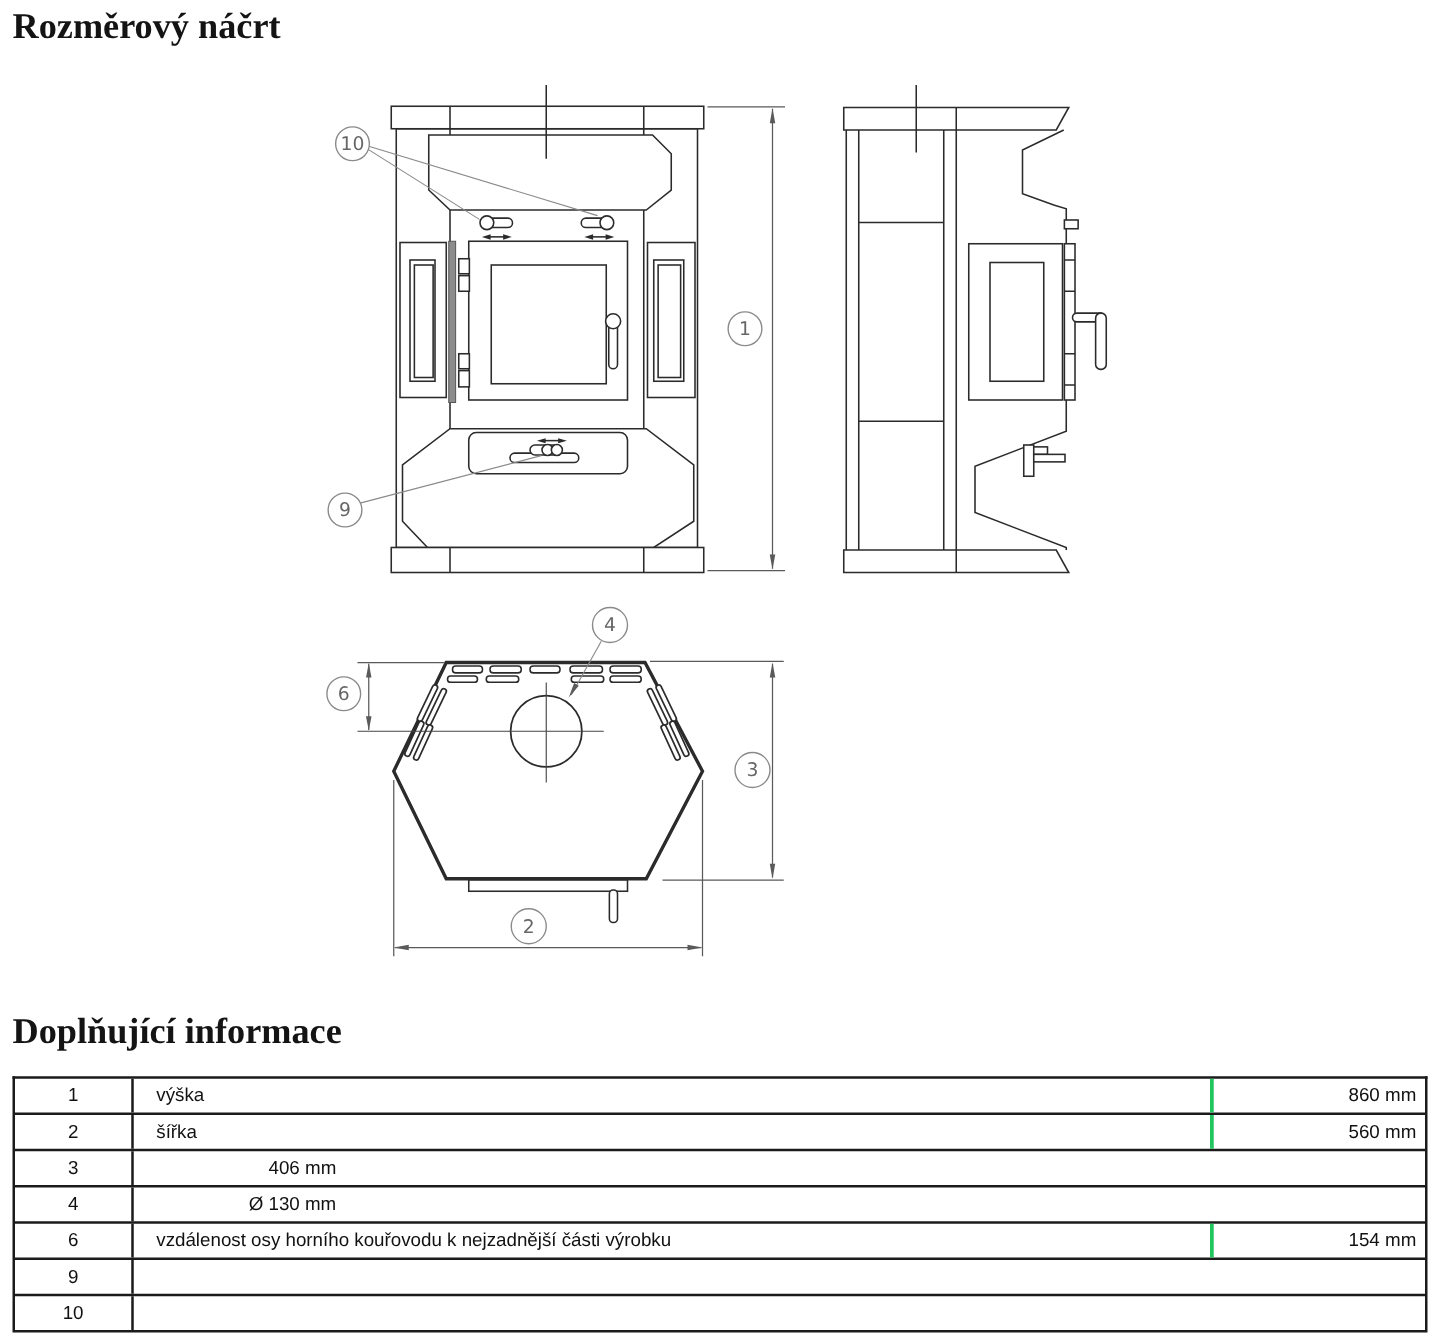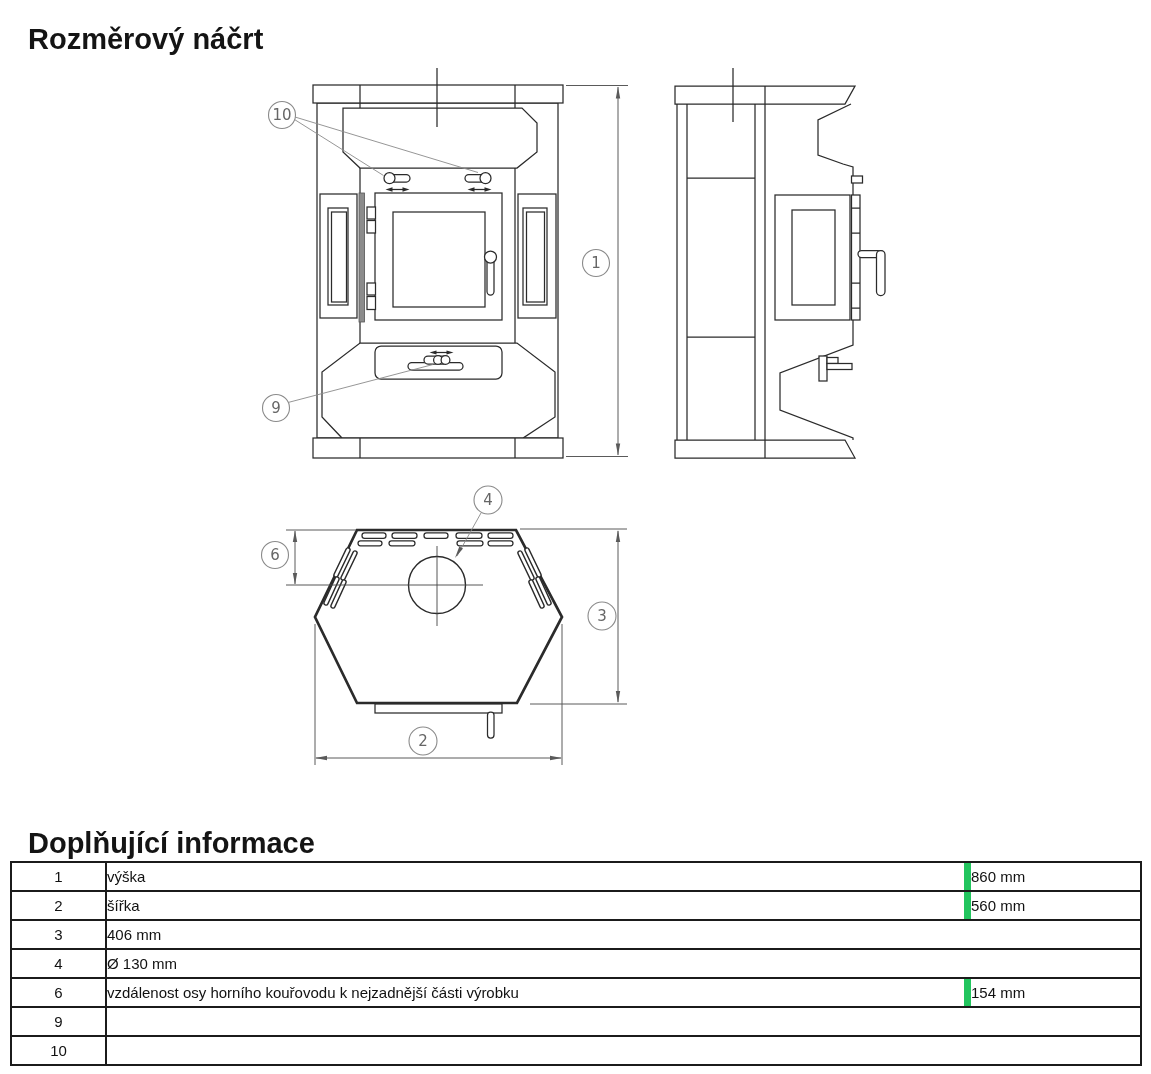"Rozměrový náčrt" h1,h2 { font-family: Liberation Sans, sans-serif -> Liberation Serif, serif; margin: 18px -> 0 }
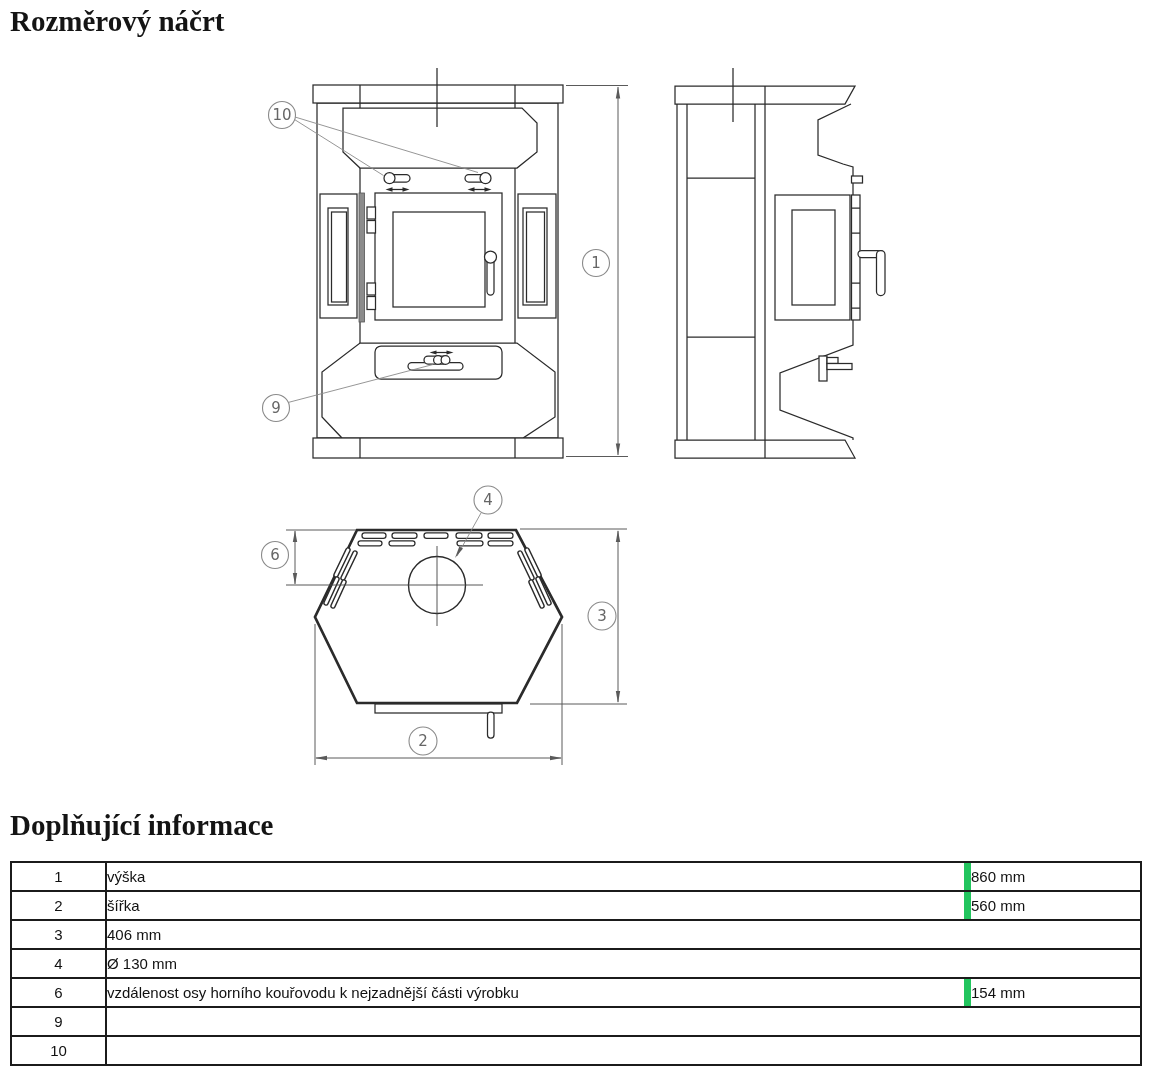"výška" .c2 { border-right: 7px solid #22c55e -> 3px solid #22c55e; padding-left: 0 -> 18px }
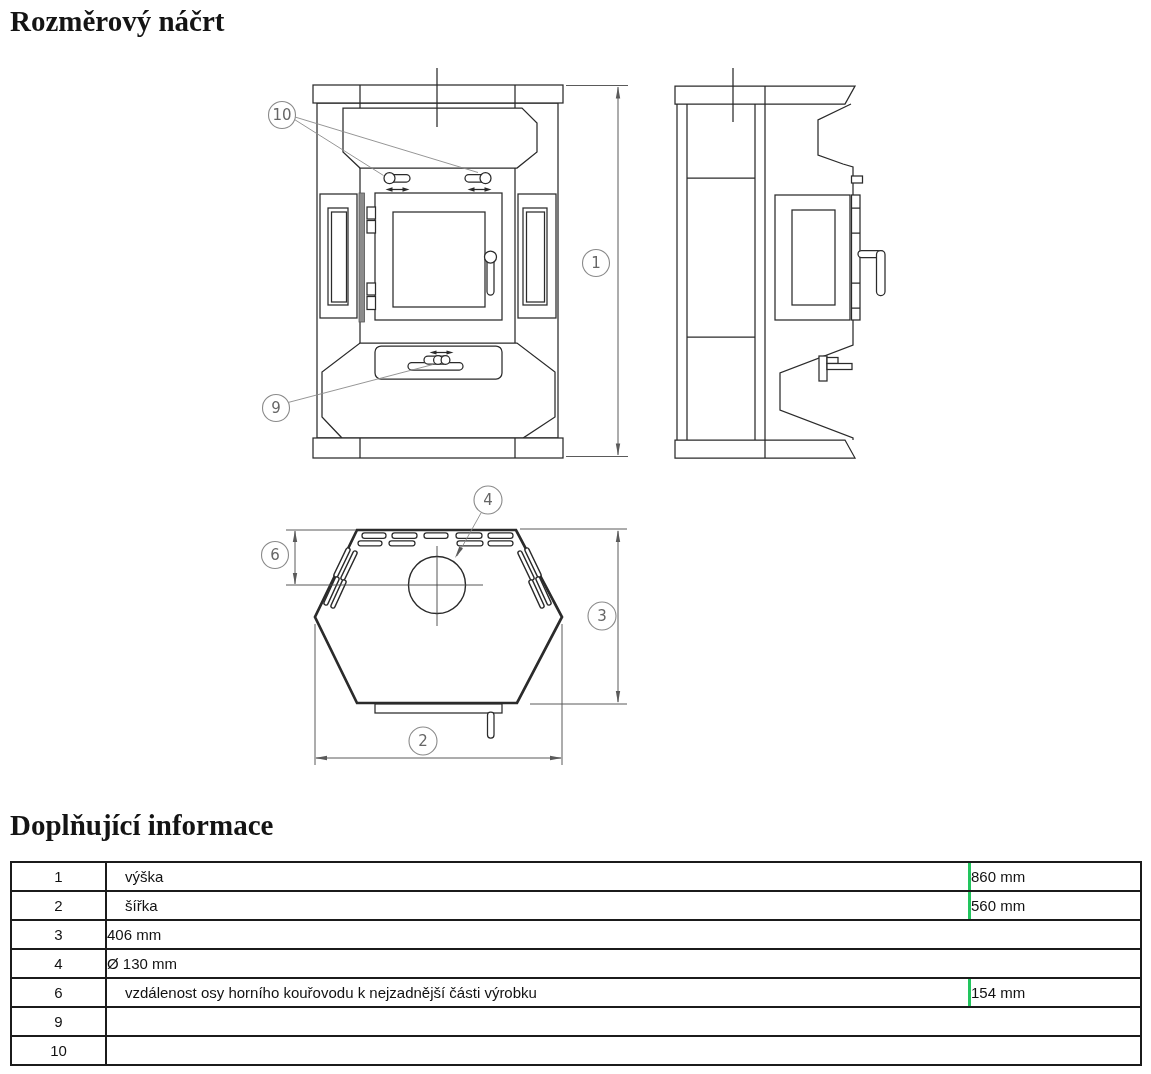"860 mm" .c3 { text-align: none -> right }
